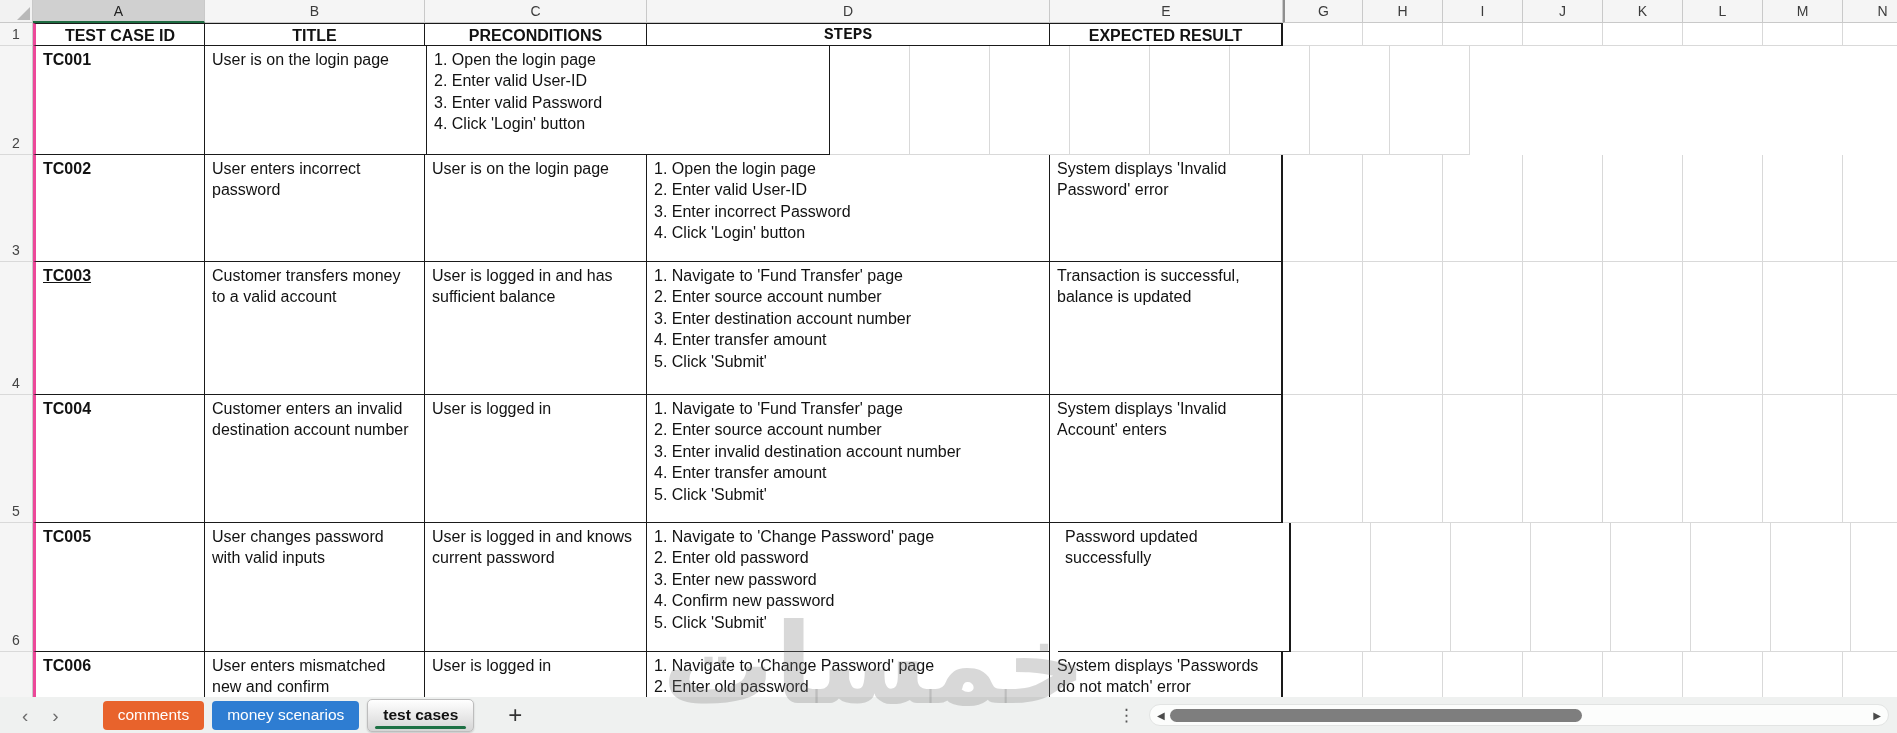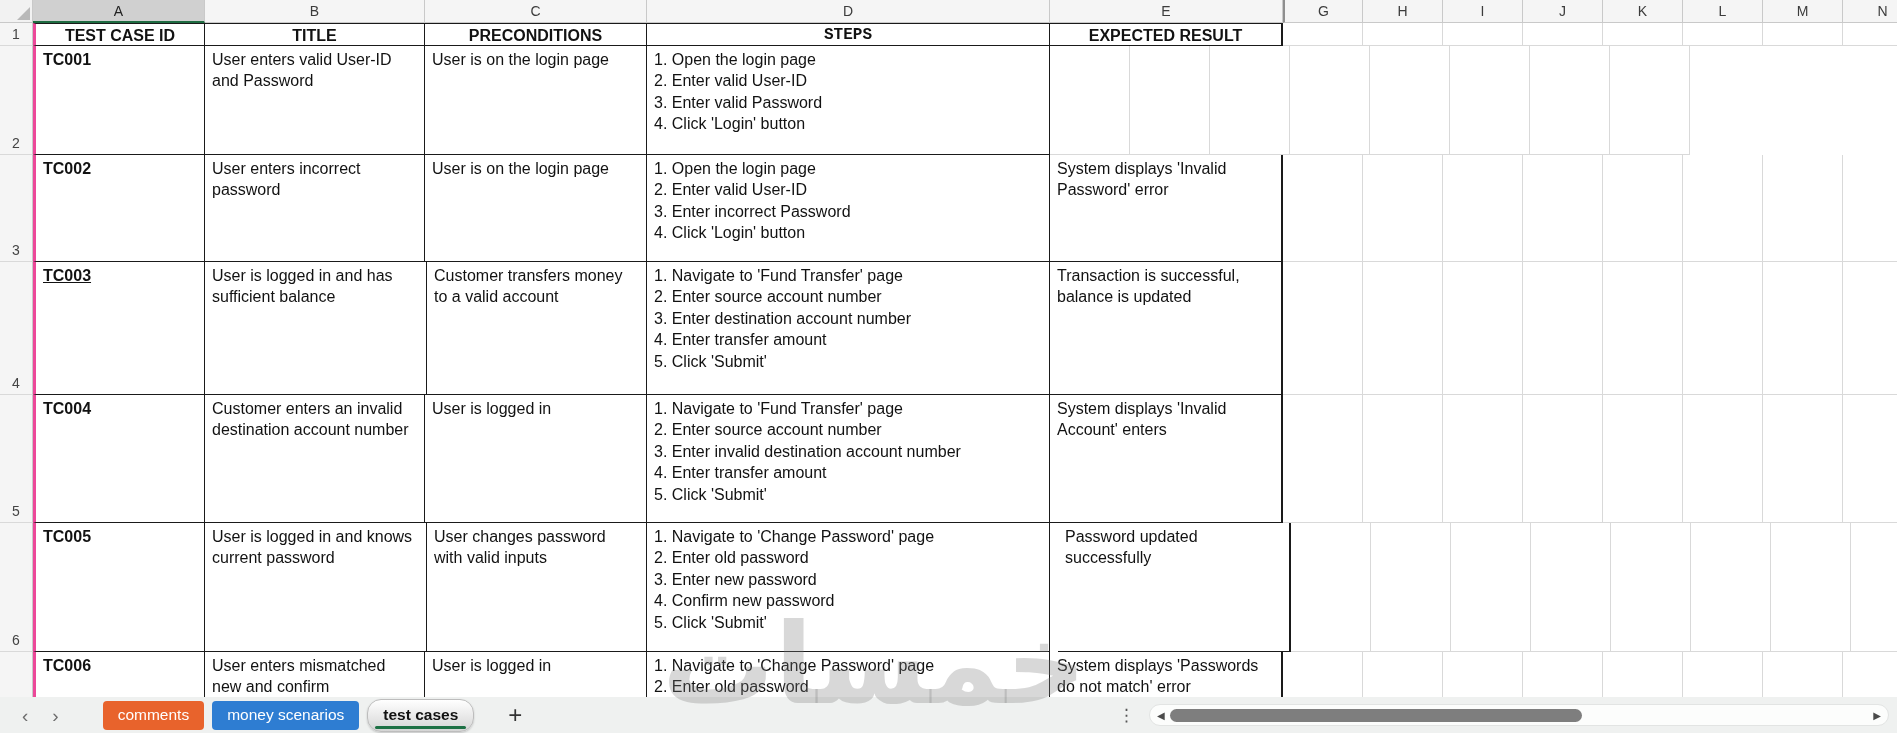"User enters valid User-ID and" div.tcell { html: <div>User enters valid User-ID and Password</div> -> none }
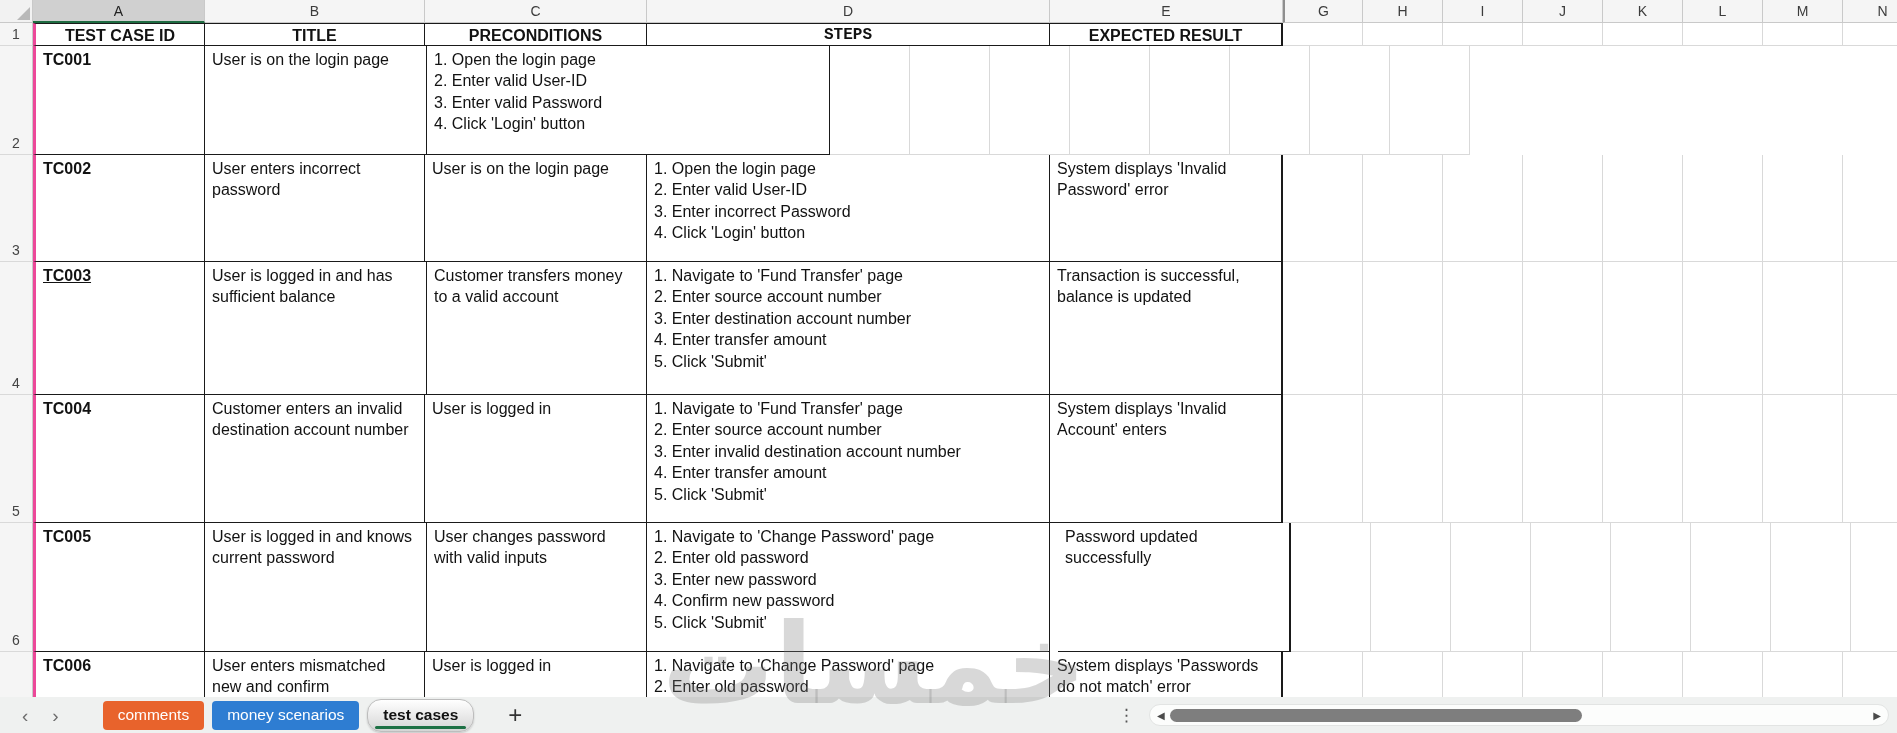"User is logged in and has" div.tcell { order: before "Customer transfers money to a" -> after "Customer transfers money to a" }
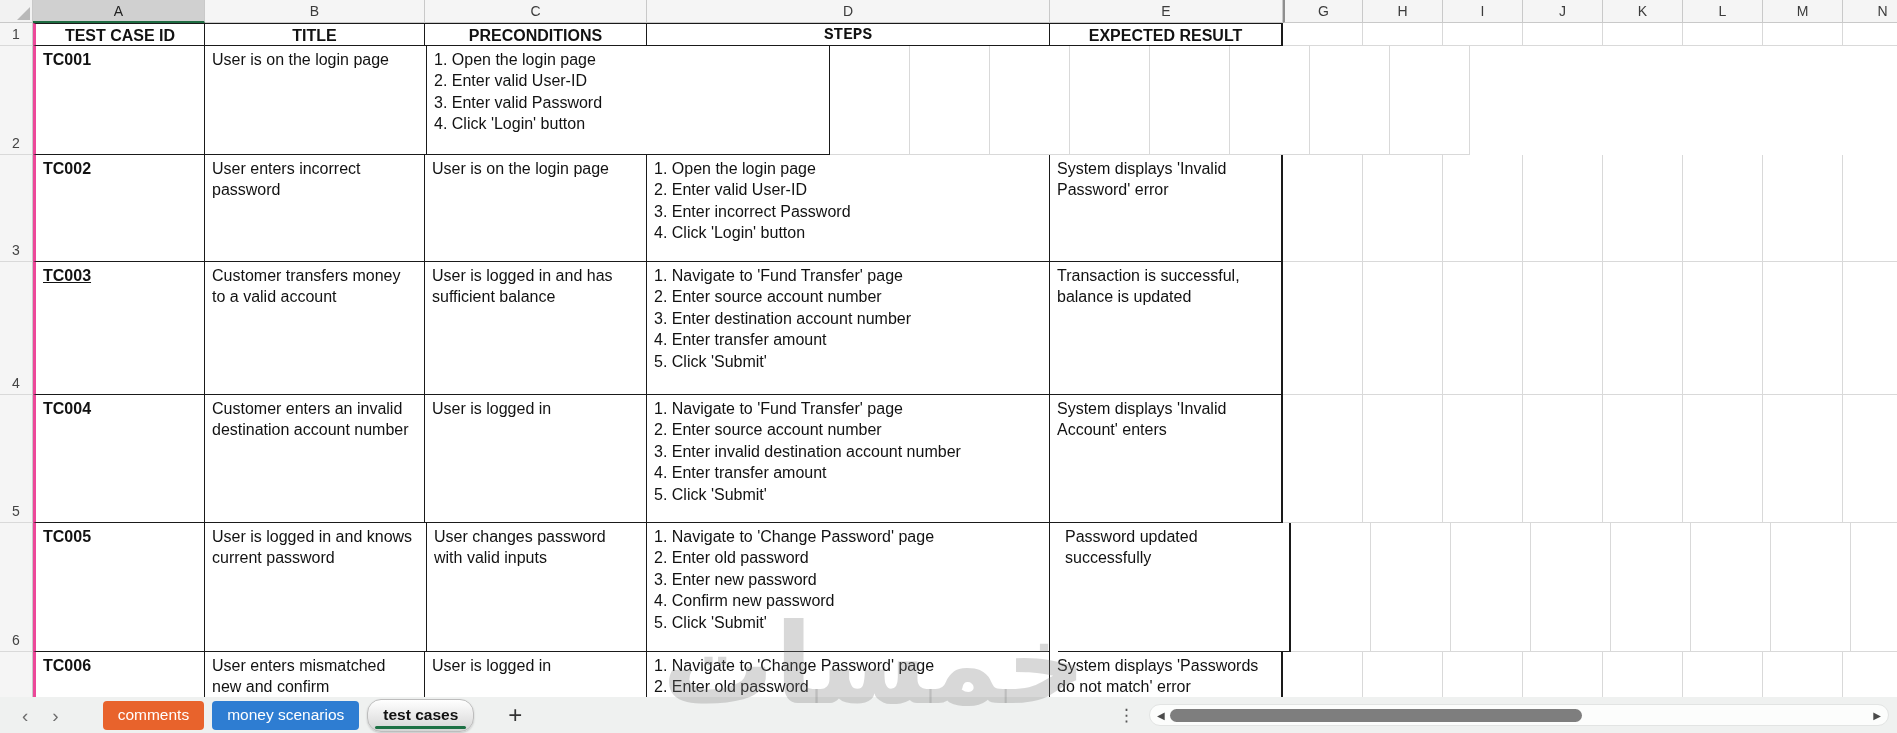"User is logged in and knows" div.tcell { order: before "User changes password with valid" -> after "User changes password with valid" }
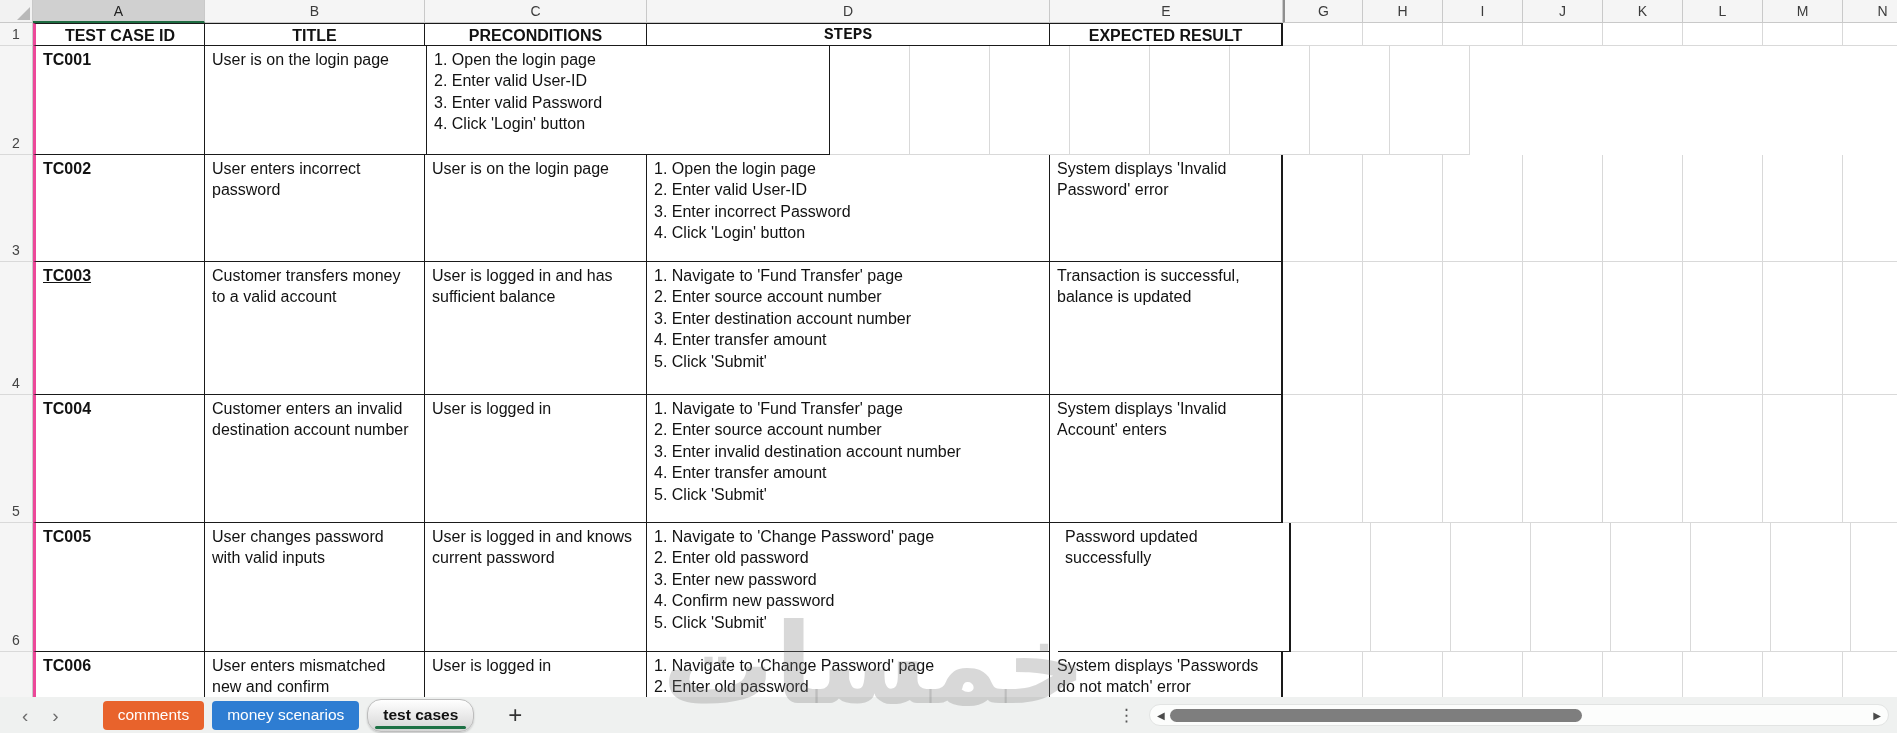"test cases" .stab.active { border-radius: 14px -> 5px }
